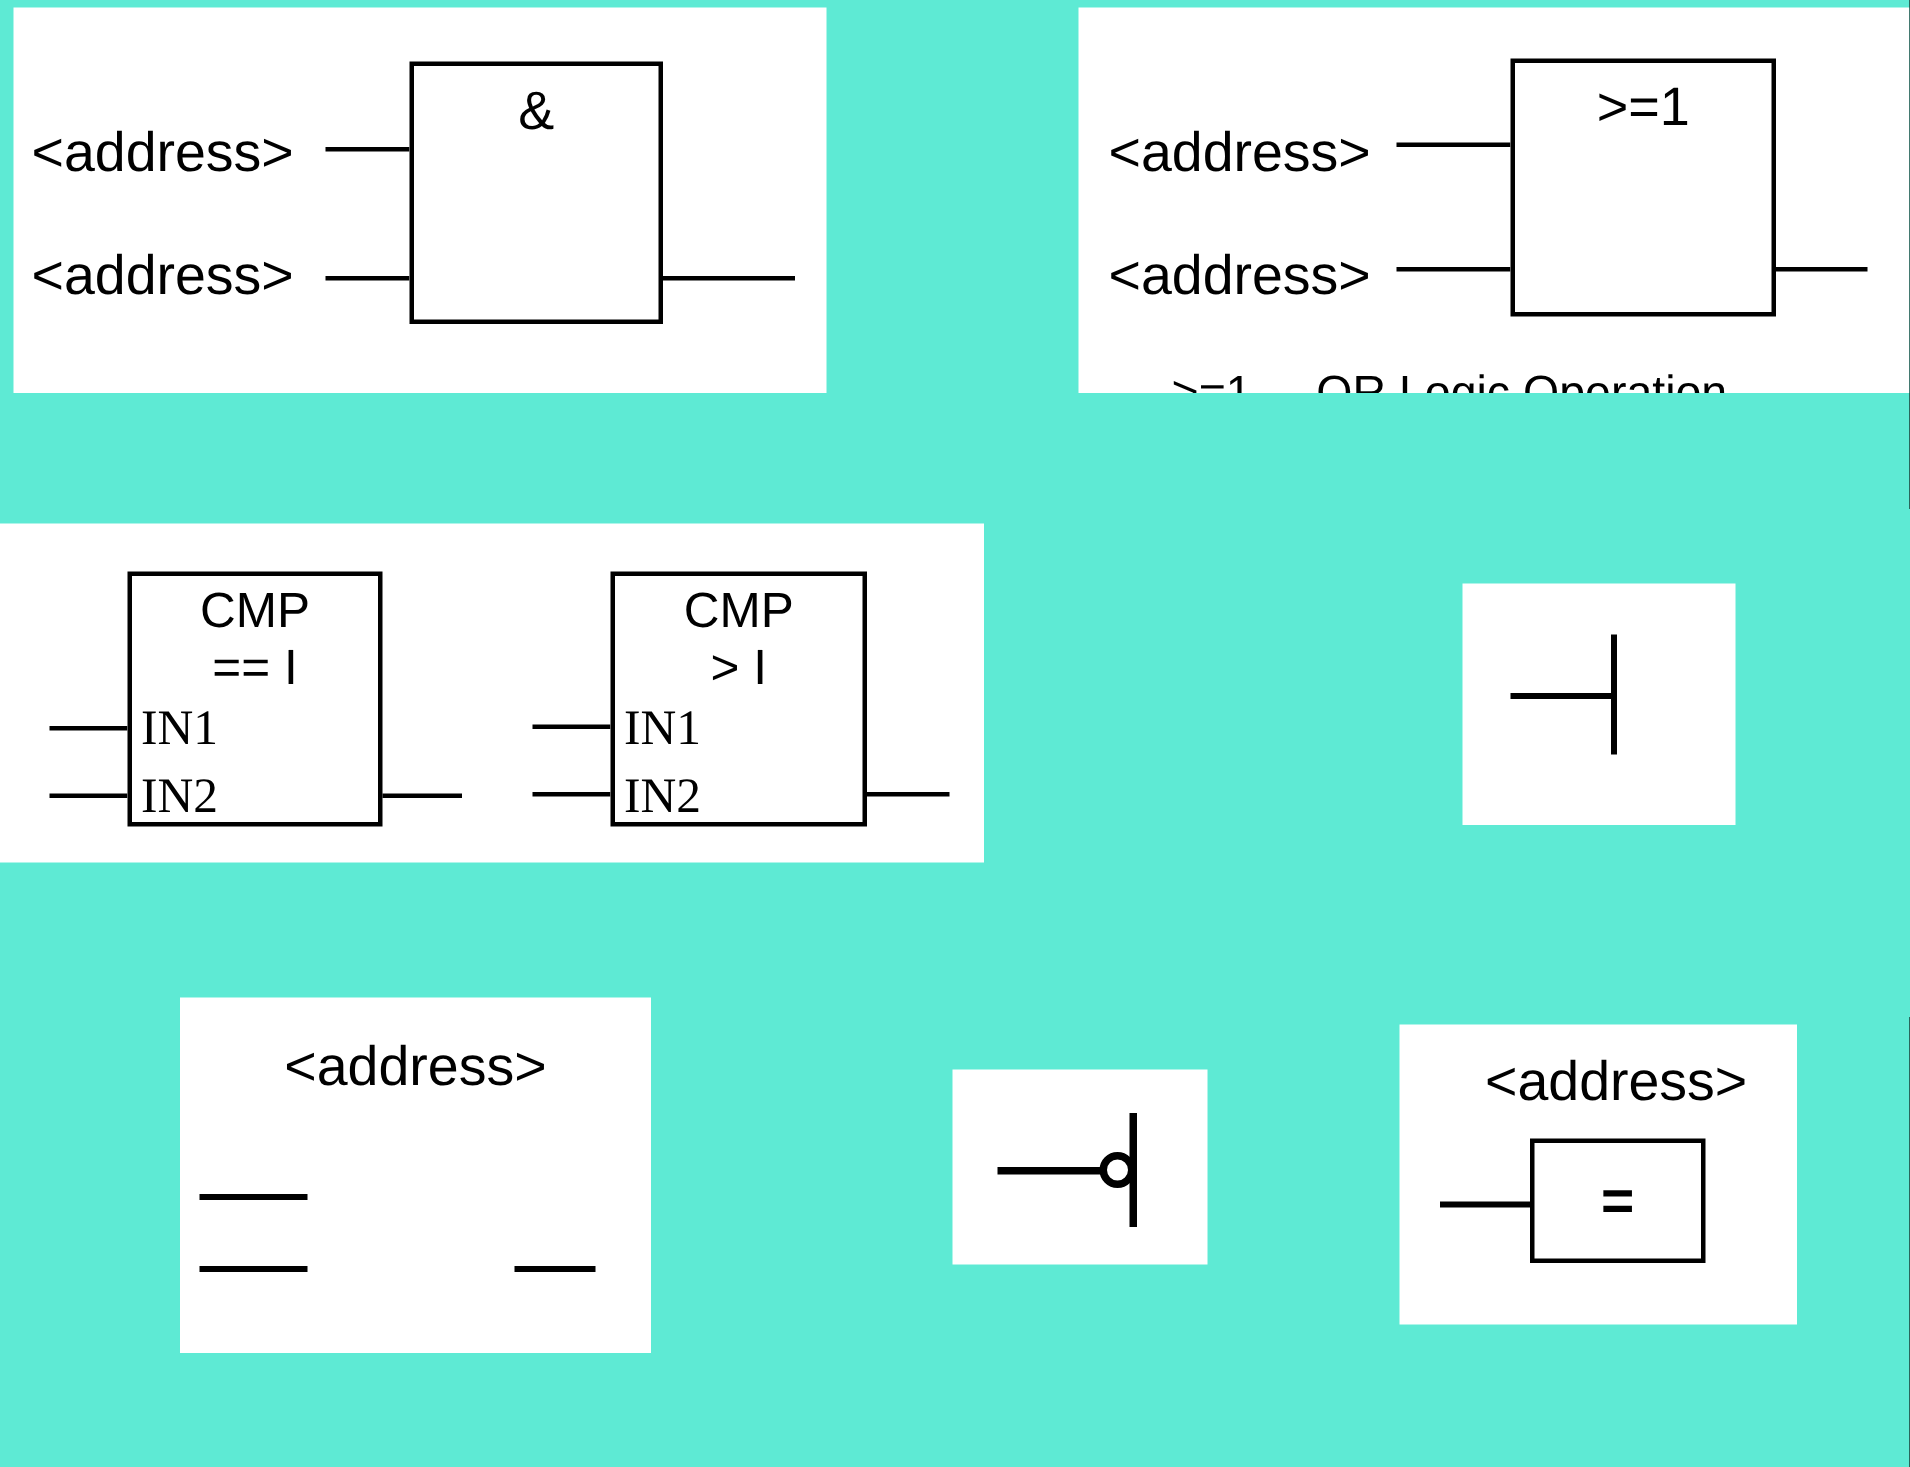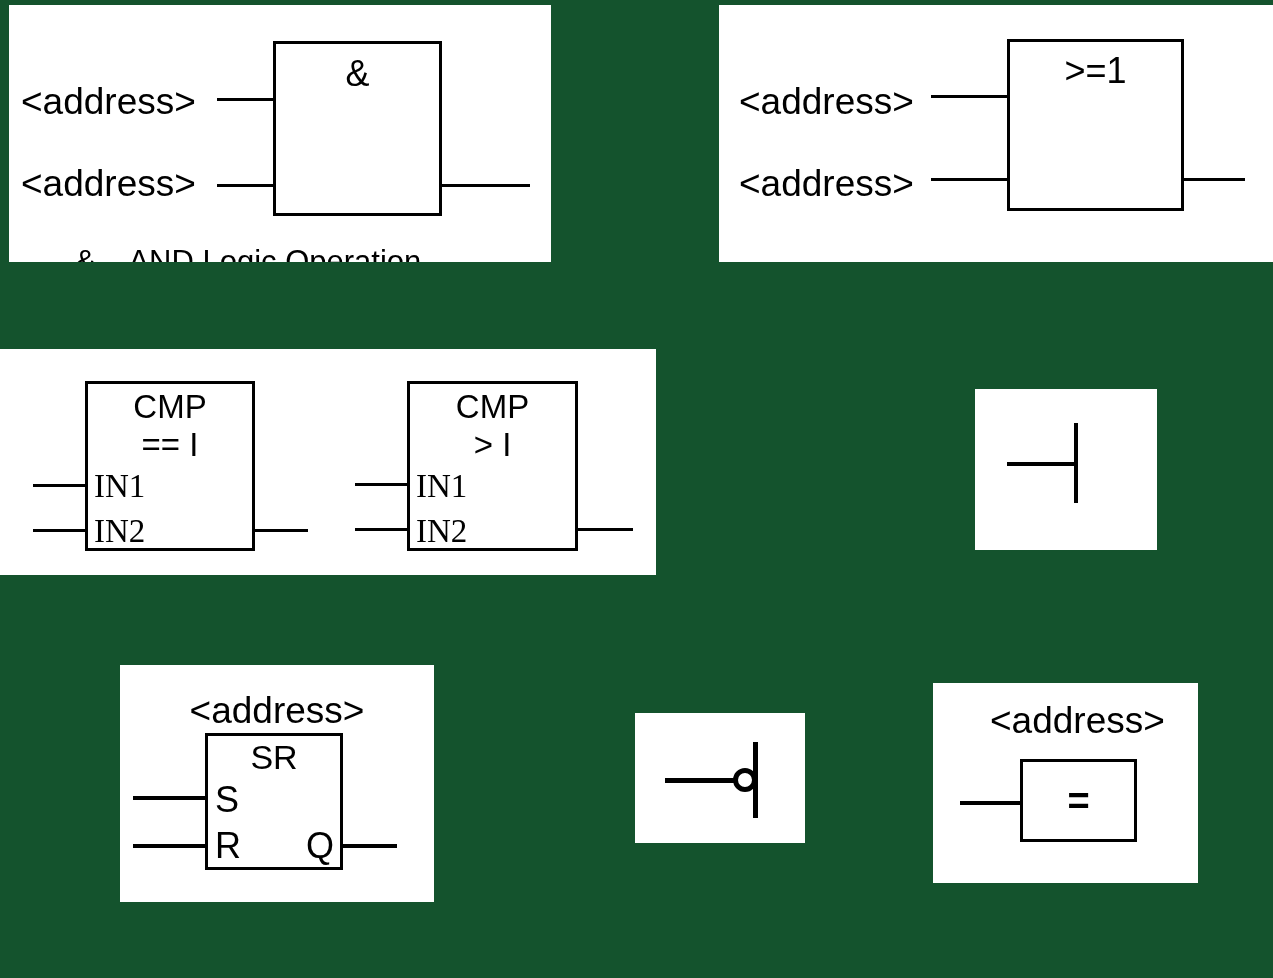"<address>" #canvas { background: #14532d -> #5eead4 }
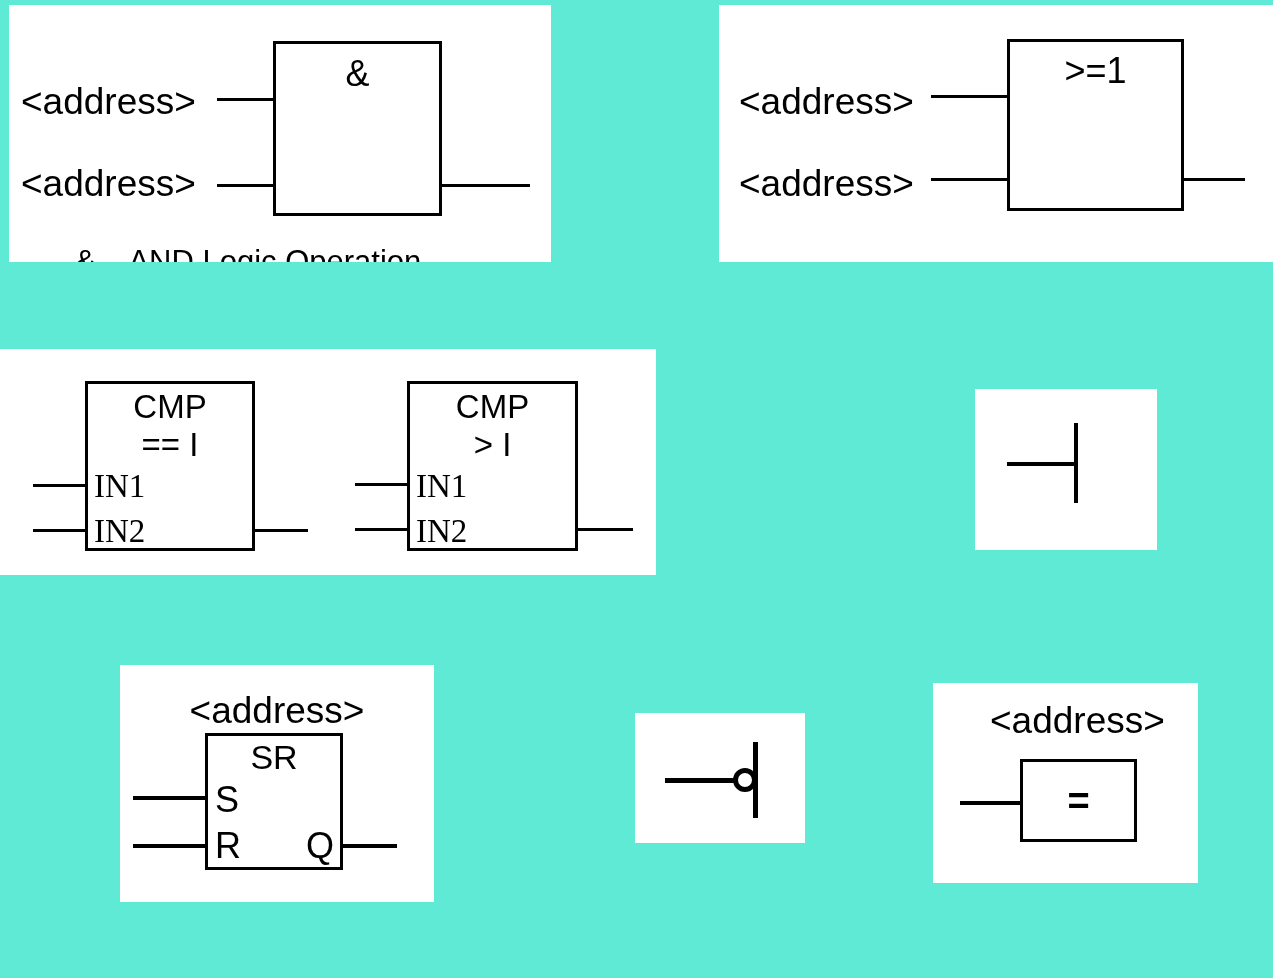"& AND Logic Operation" div.txt { html: <div>&amp; AND Logic Operation</div> -> none }
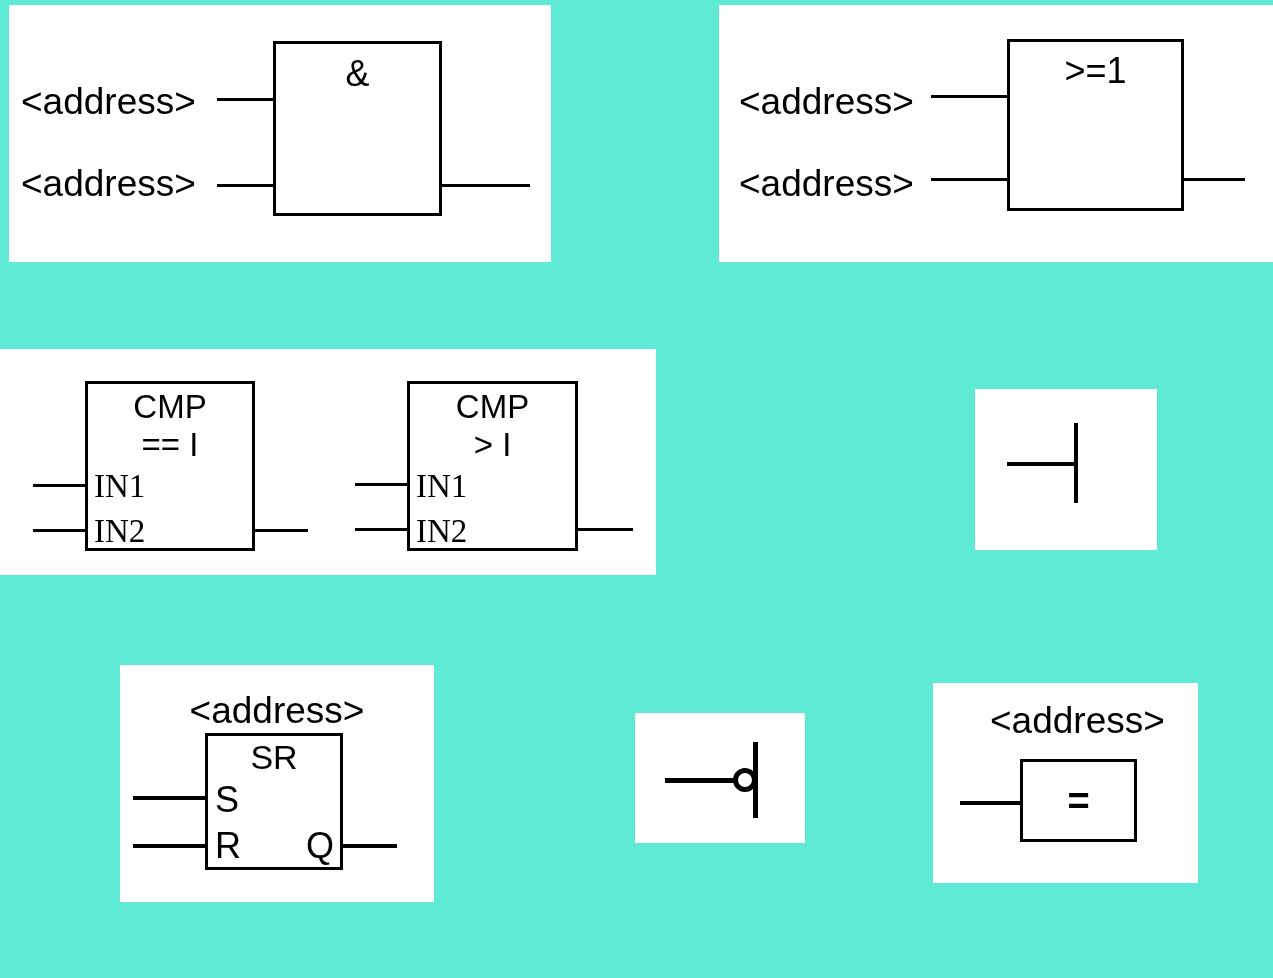">=1 OR Logic Operation" div.txt { html: none -> <div>&gt;=1 OR Logic Operation</div> }
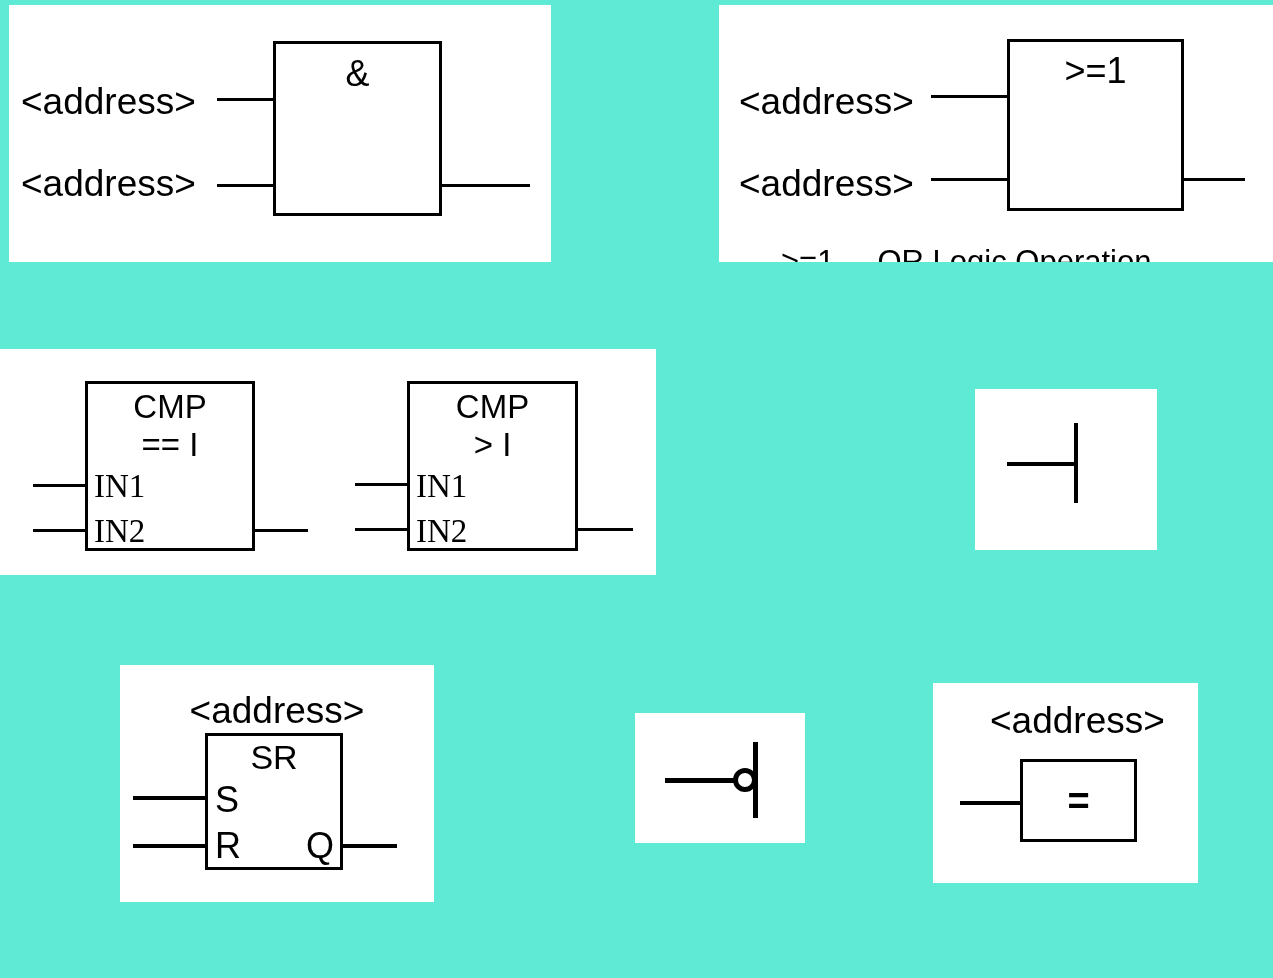"SR" div.lbox { html: <div> <div>SR</div> <div>S</div> <div>R</div> <div>Q</div> </div> -> none }
